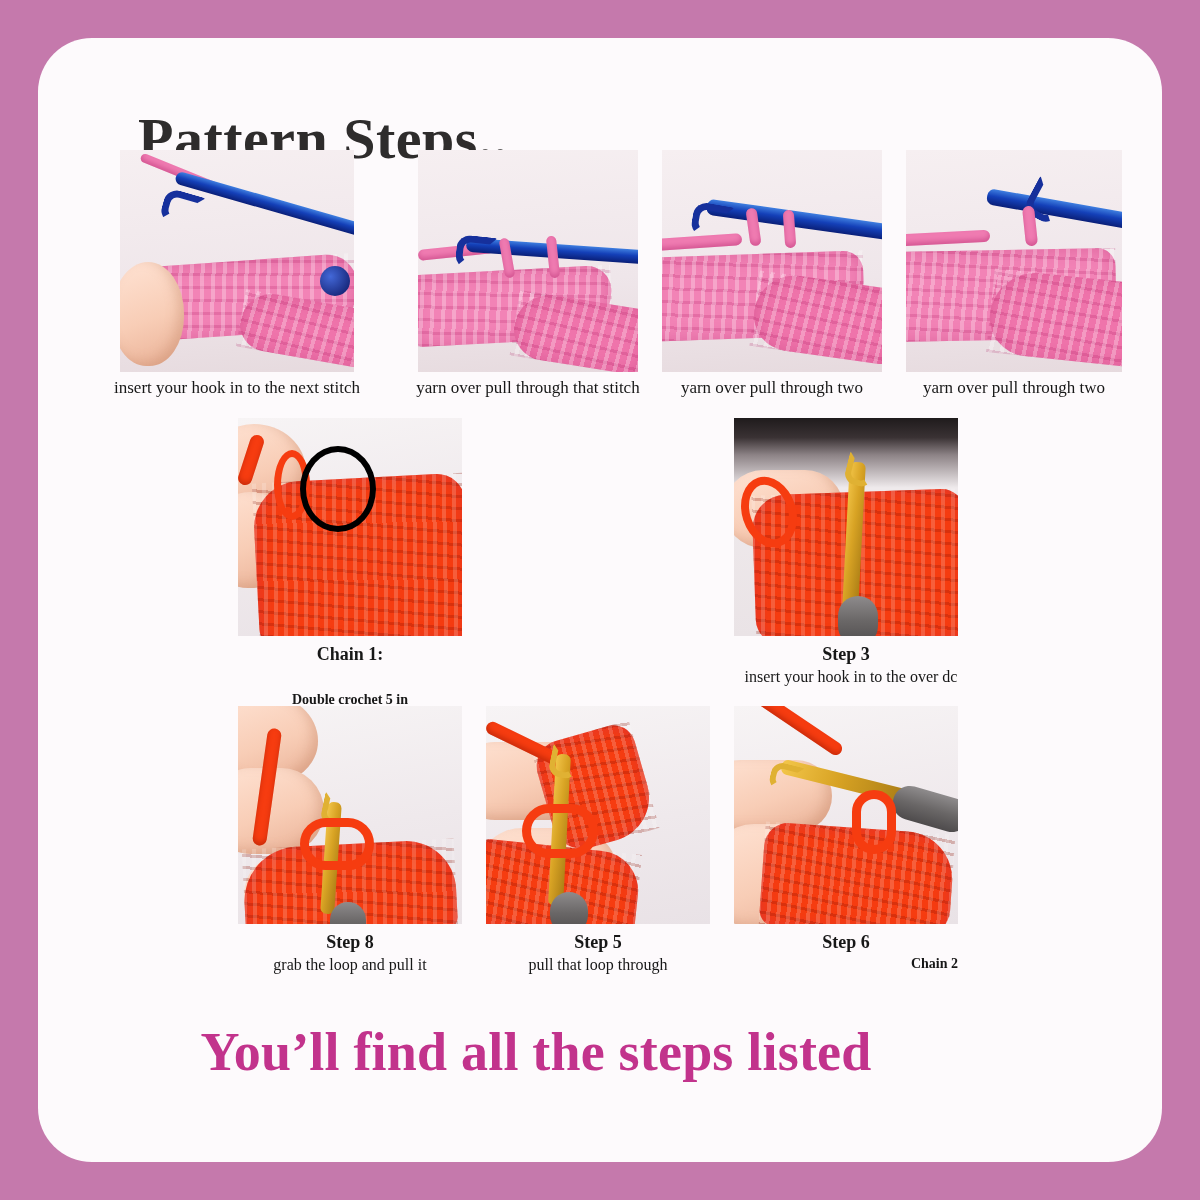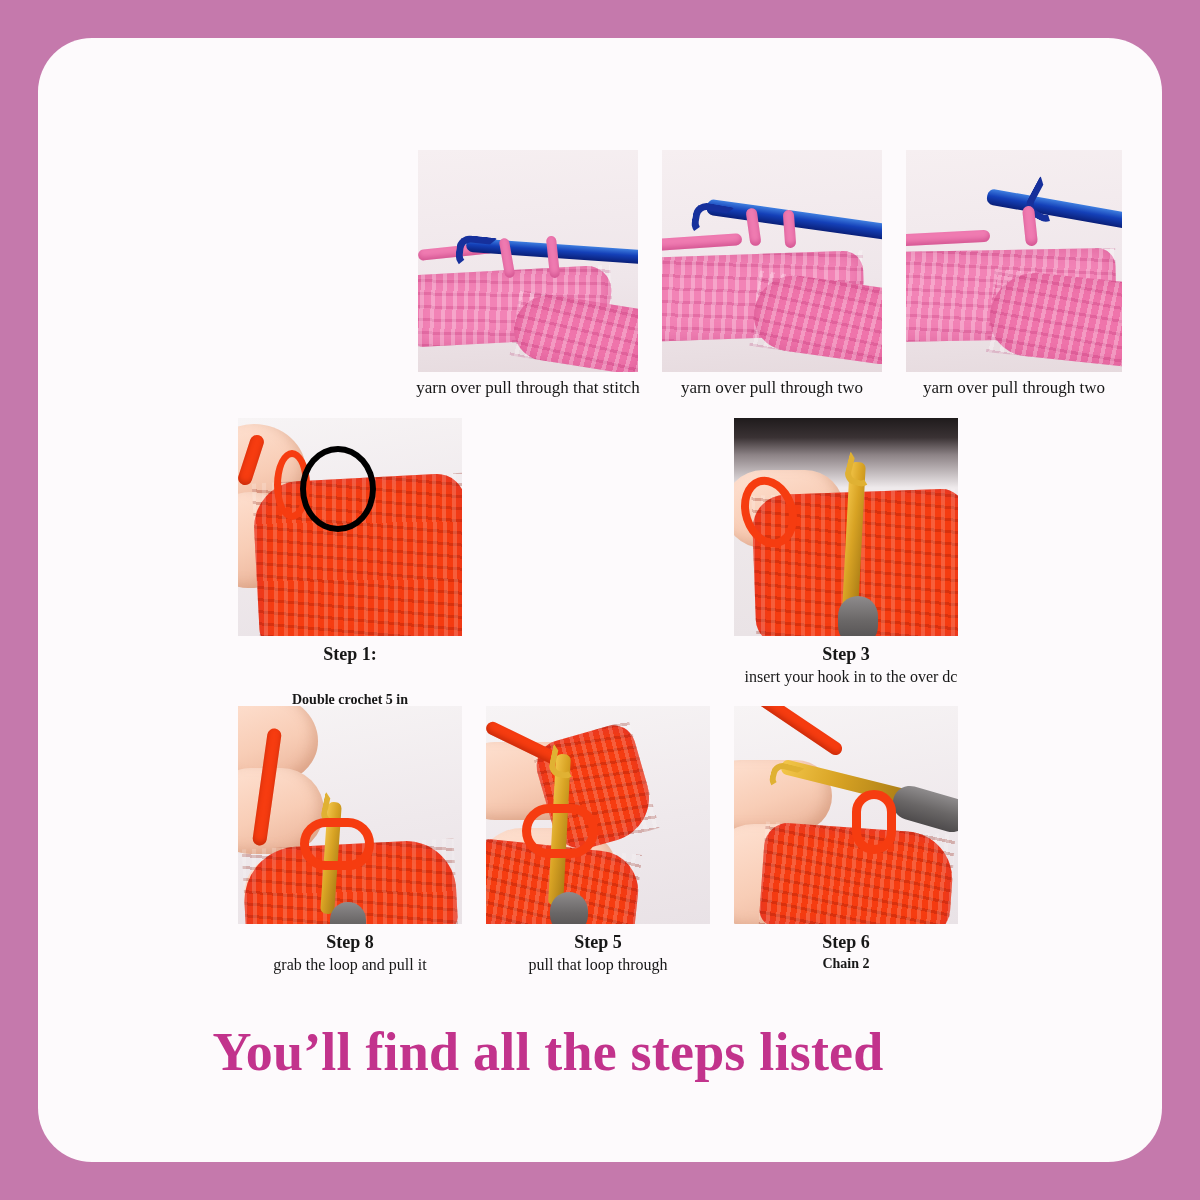"Pattern Steps.." div.page-title { html: none -> <div>Pattern Steps..</div> }
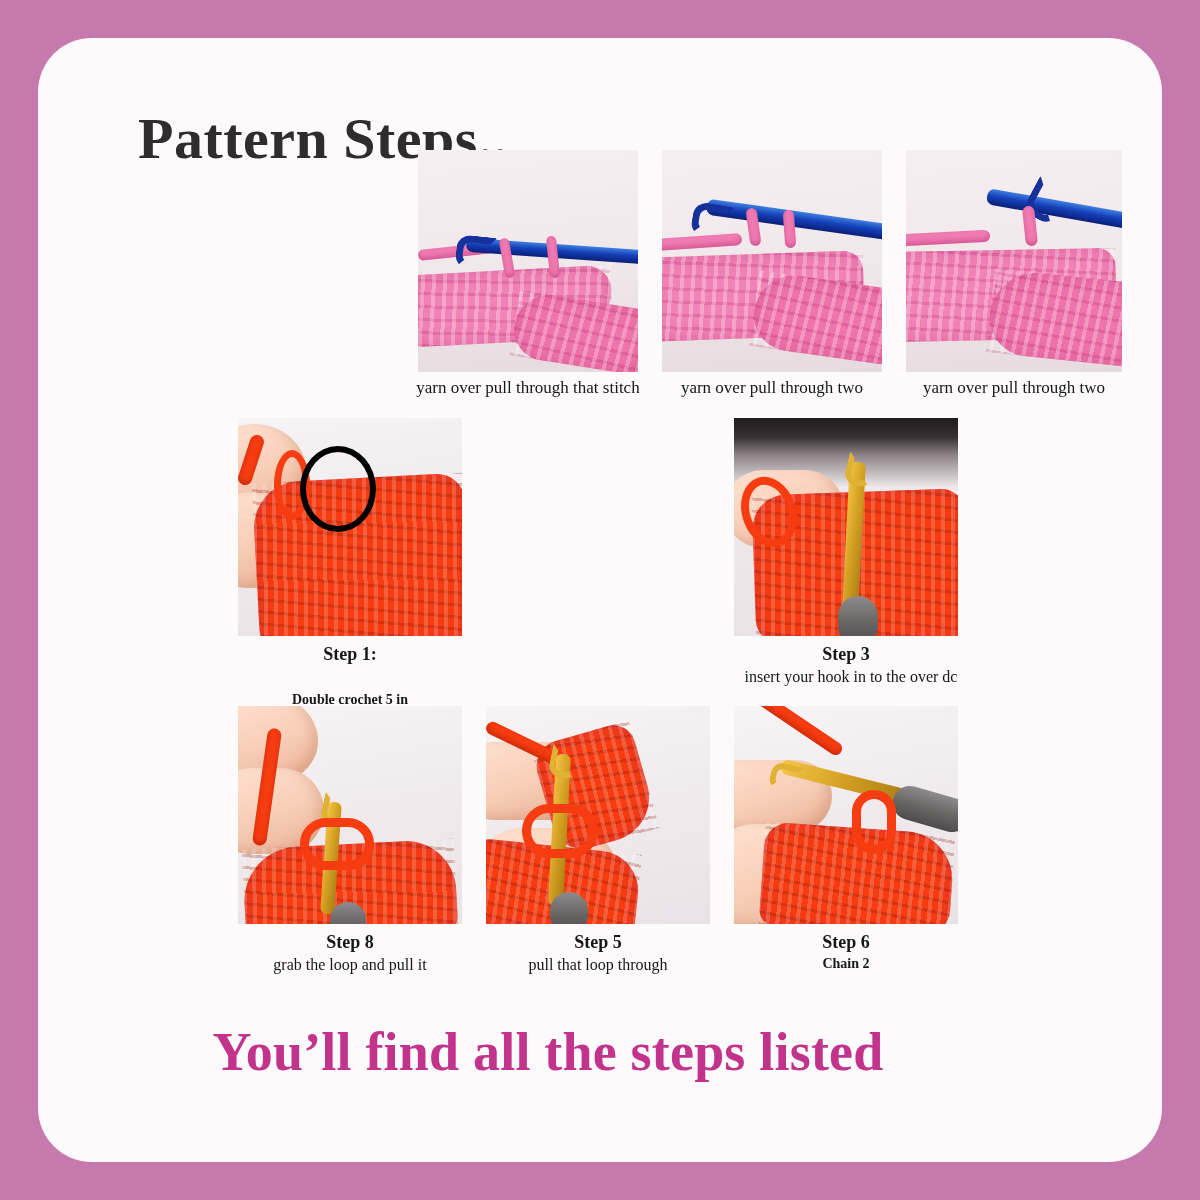"insert your hook in to the next" div.cell { html: none -> <div> <div> <div></div> <div> <div></div> </div> <div> <div></div> </div> <div></div> <div></div> <div></div> <div></div> <div></div> </div> <div>insert your hook in to the next stitch</div> </div> }
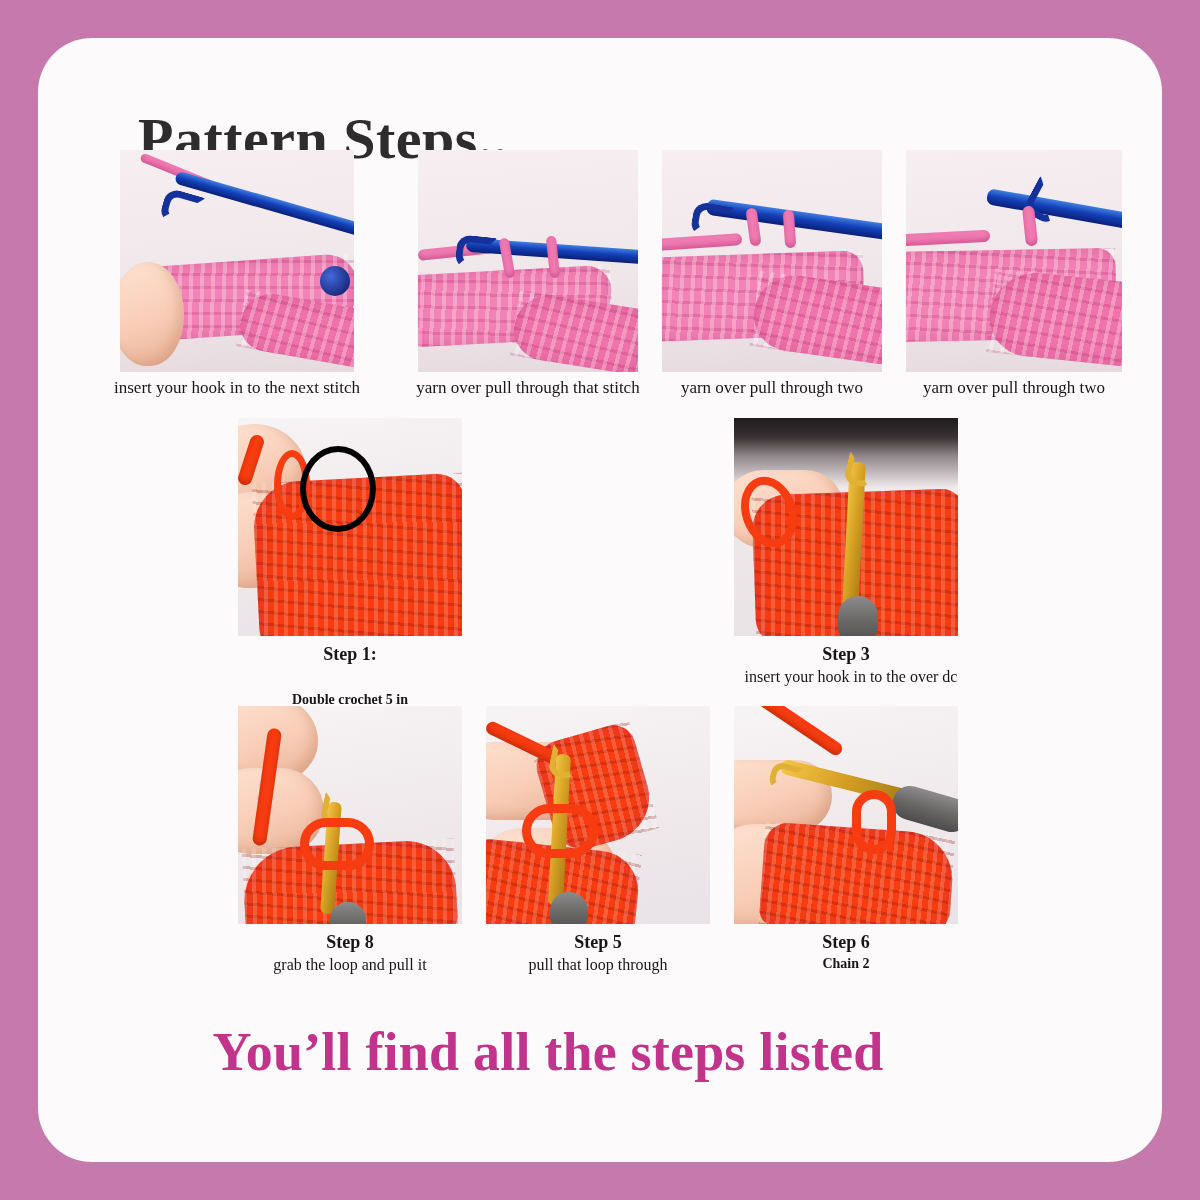"Step 1:" div.caption { text: Step -> Chain }
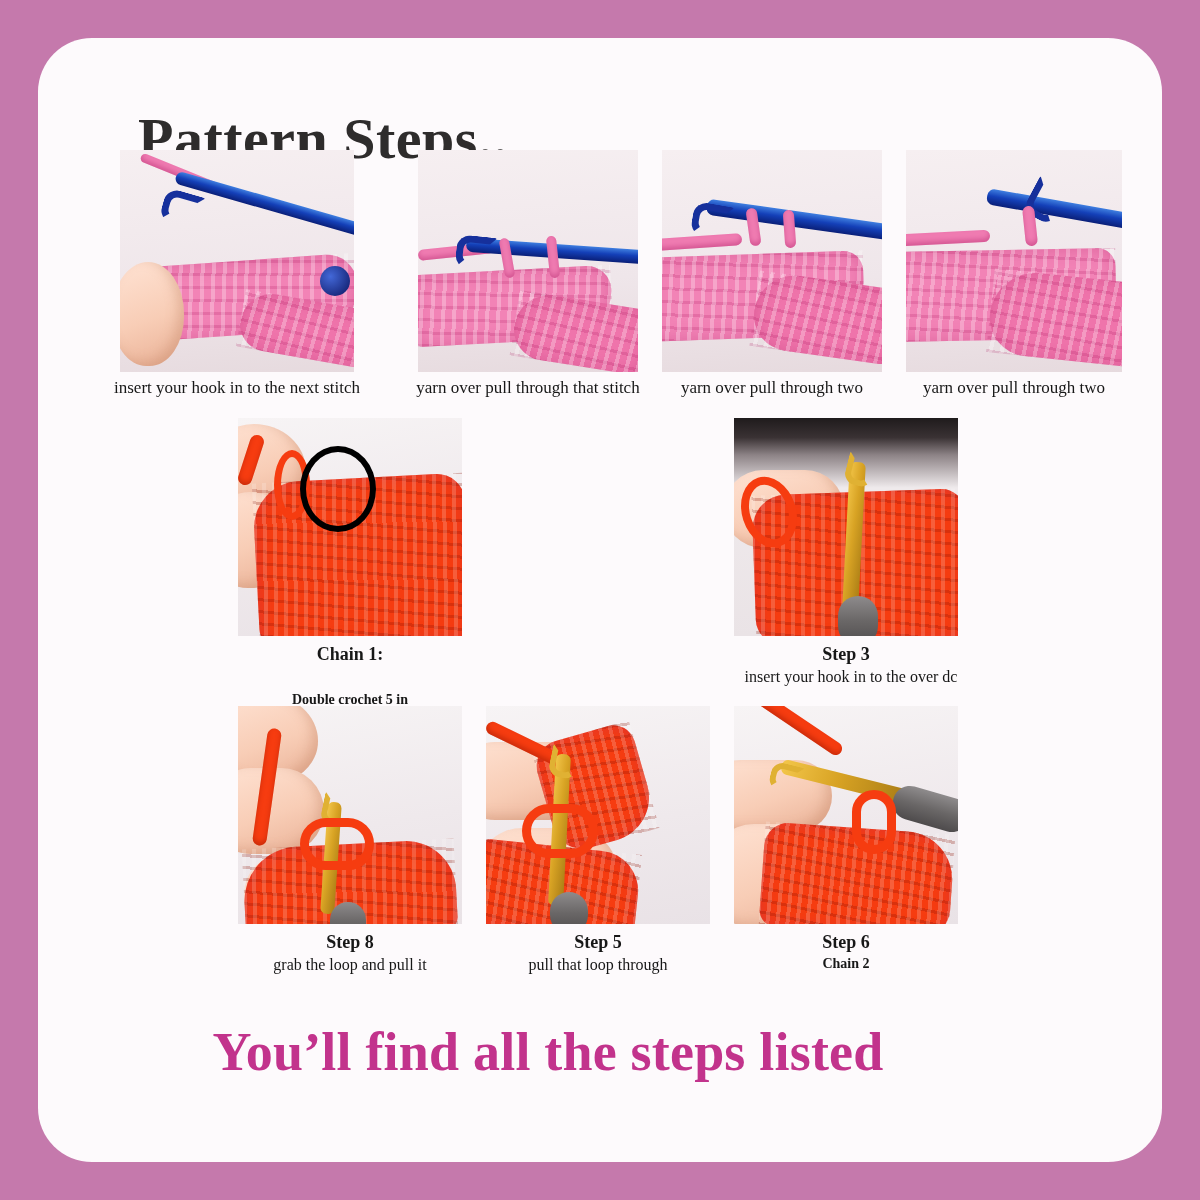"Chain 2" div.caption { text-align: none -> right }
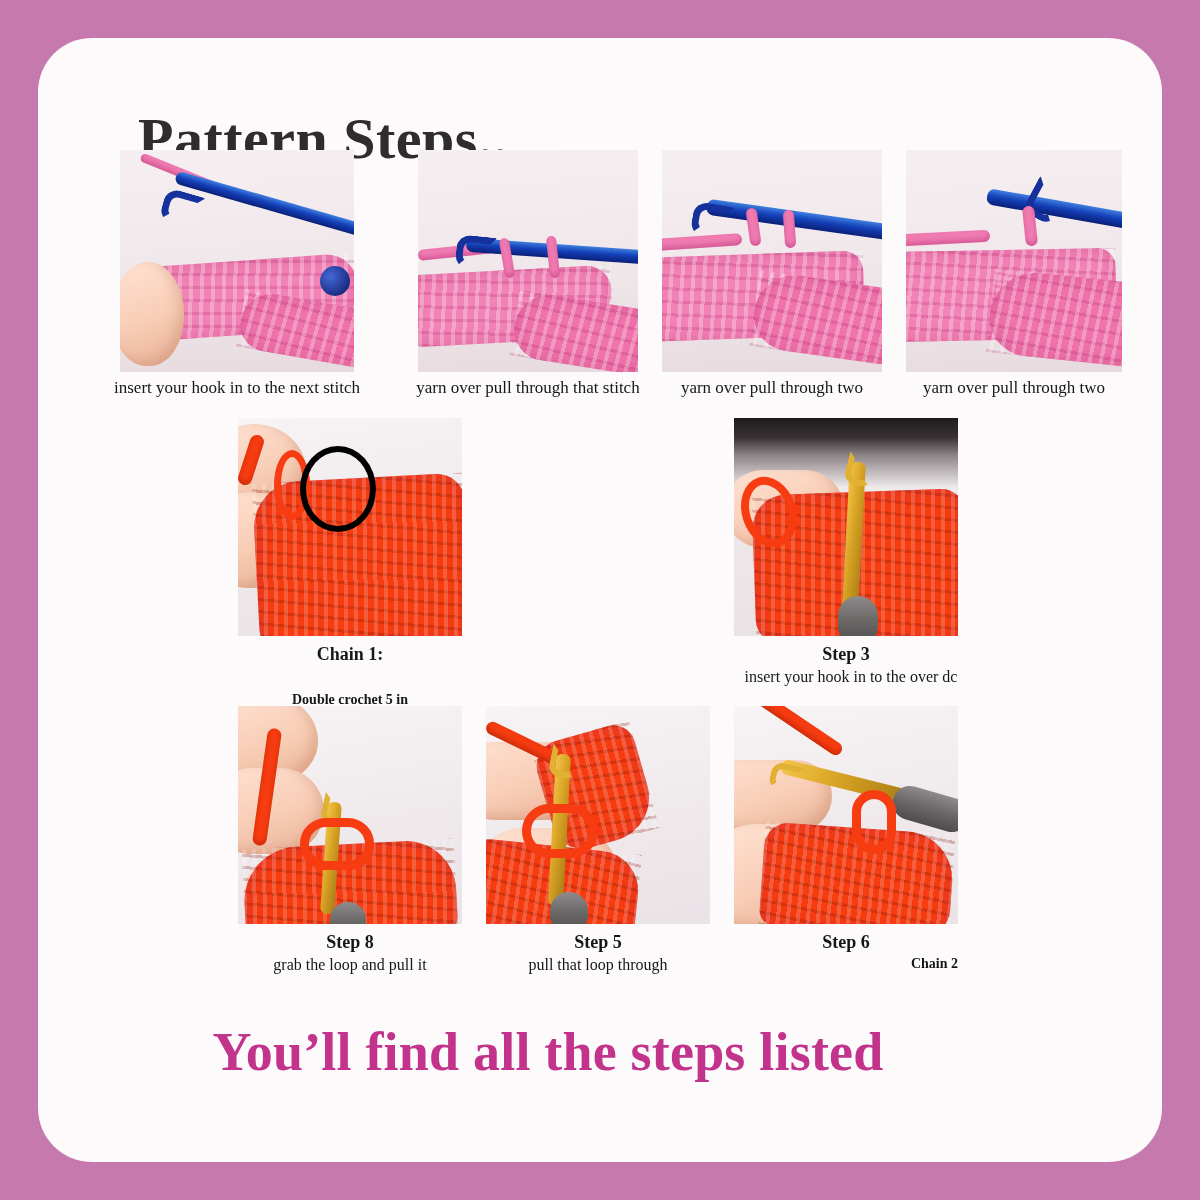"You’ll find all the steps" .footer-text { left: 12px -> 0 }
